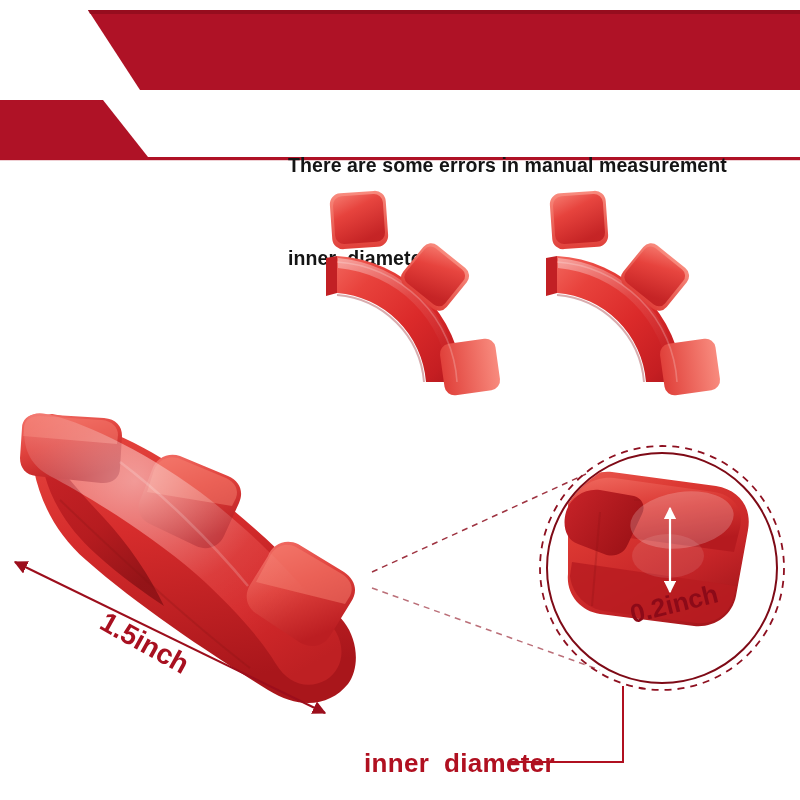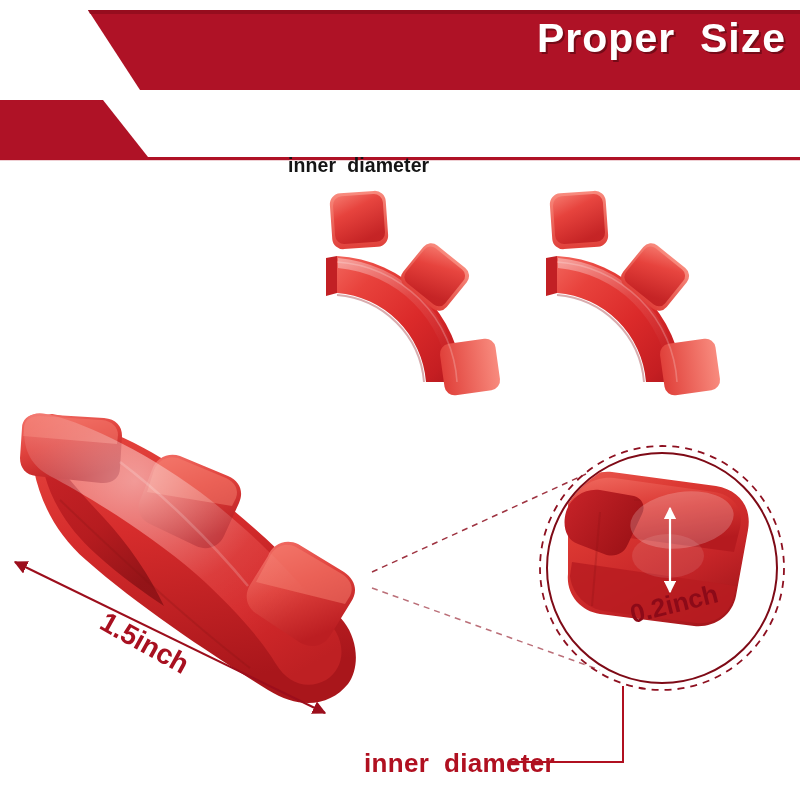"Proper Size" div { html: <div>Proper Size</div> -> none }
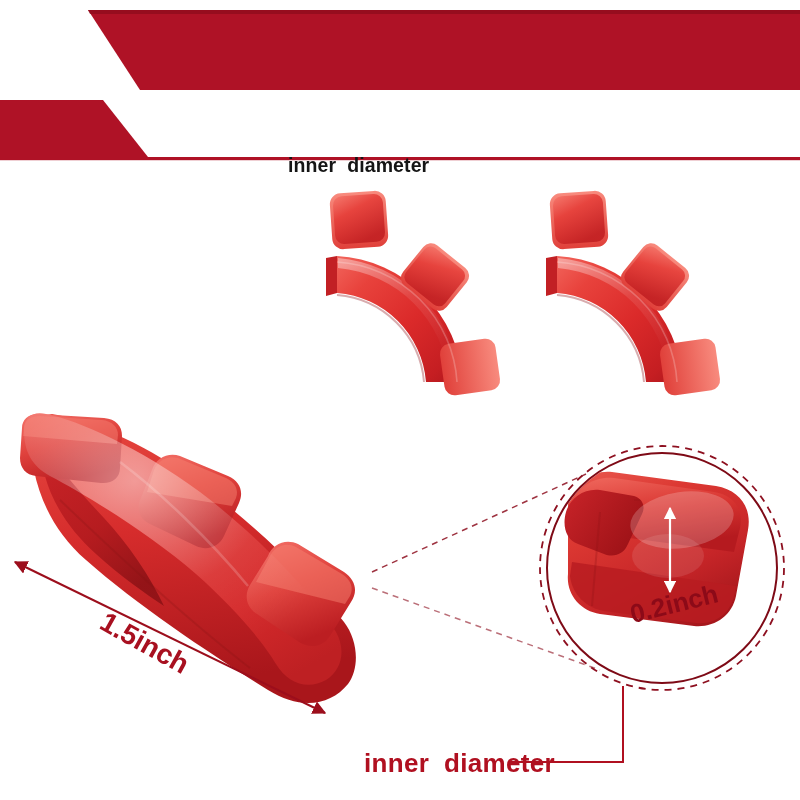"There are some errors in" span.sub-line { html: none -> <span>There are some errors in manual measurement</span> }
